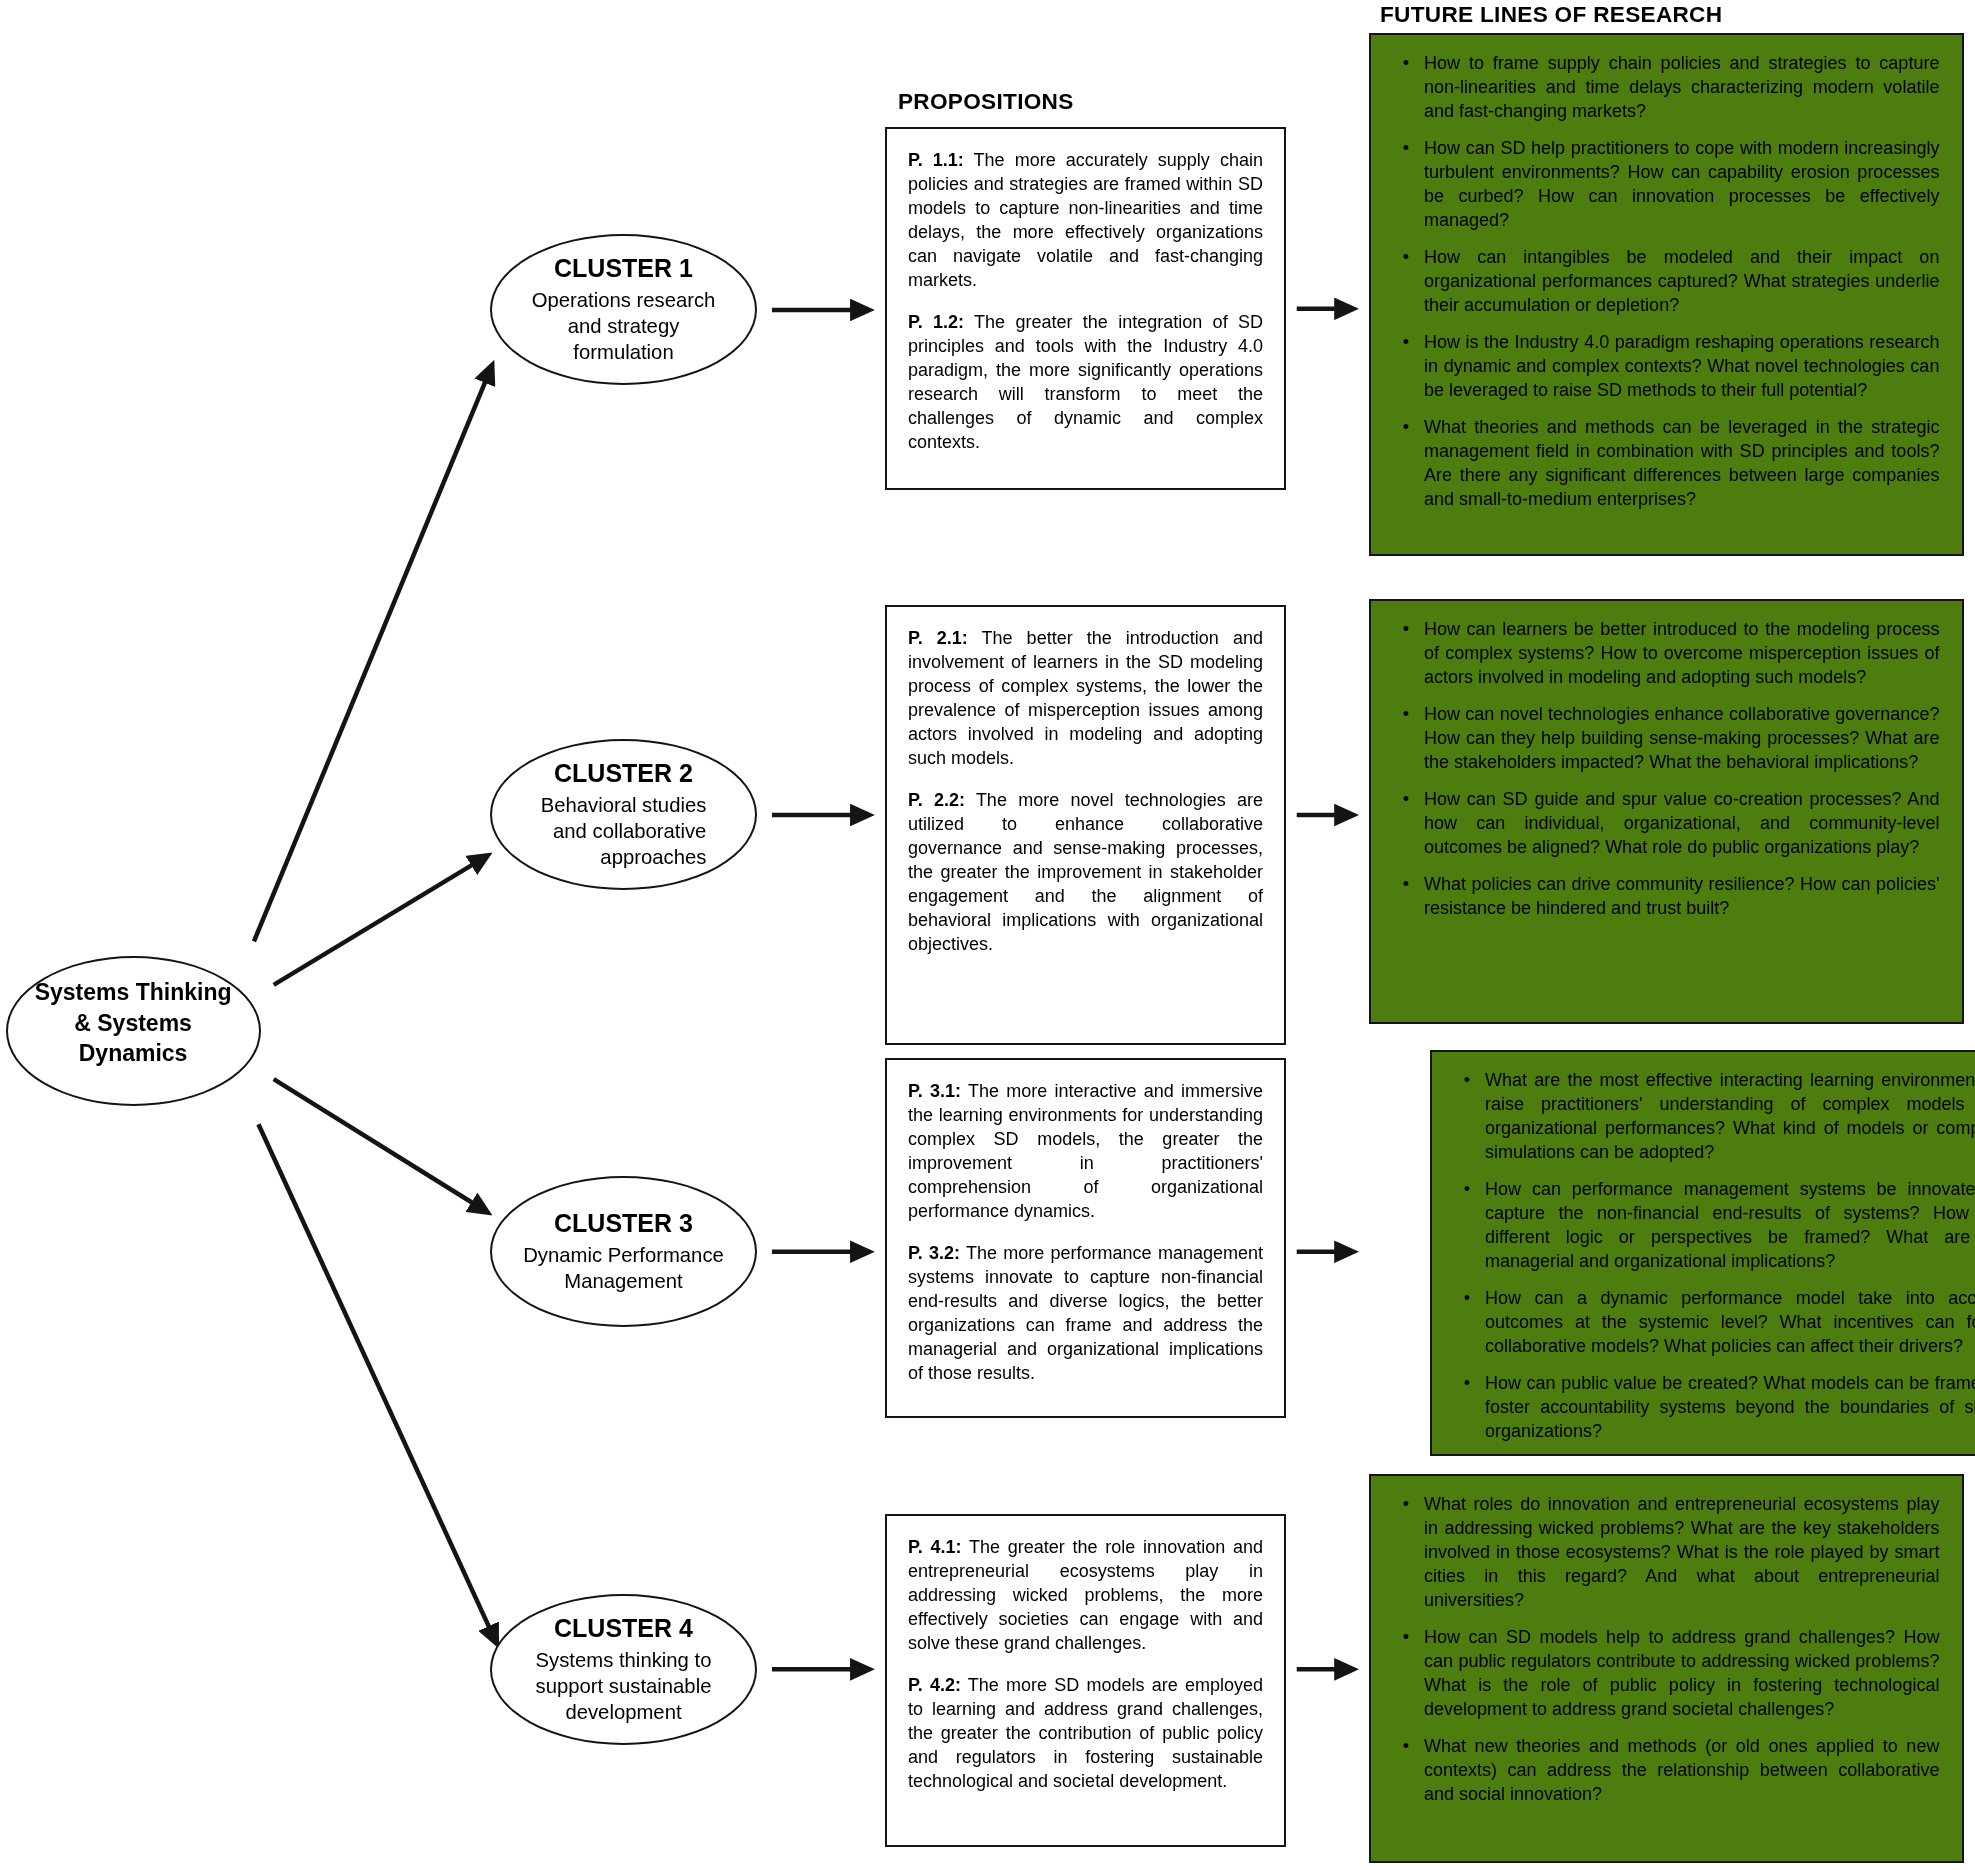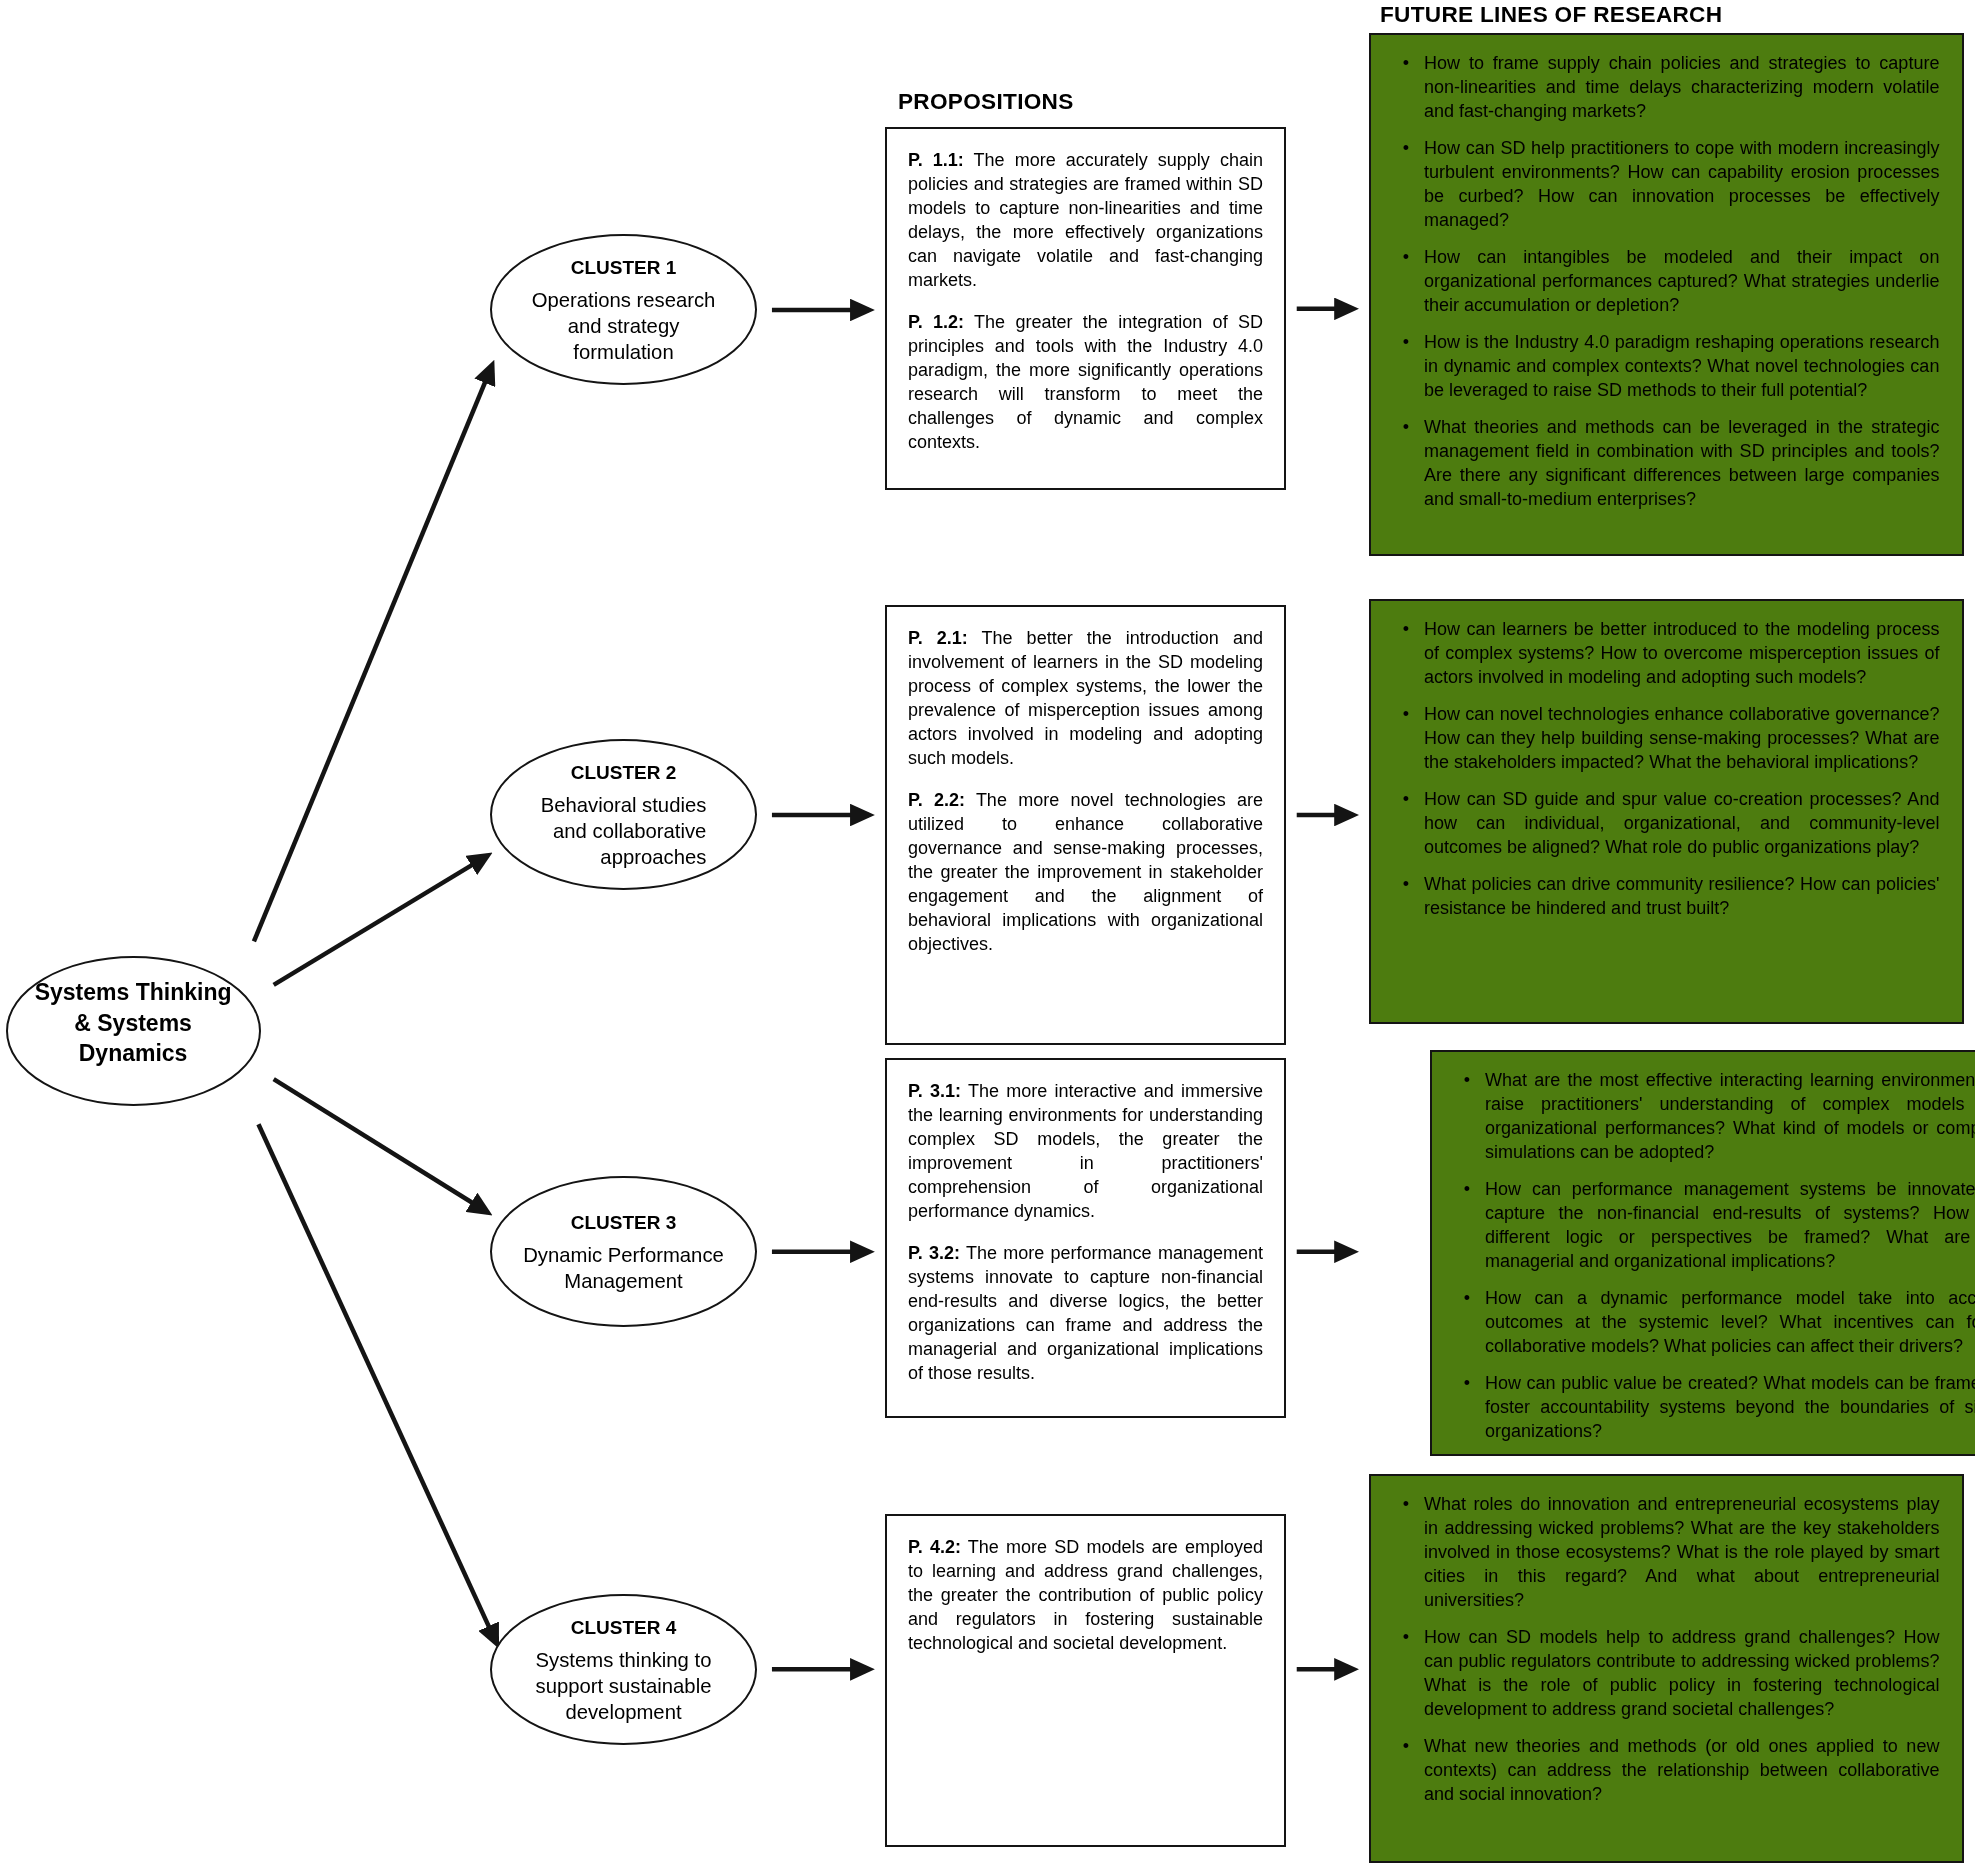"CLUSTER 1" .etitle { font-size: 19px -> 25px }
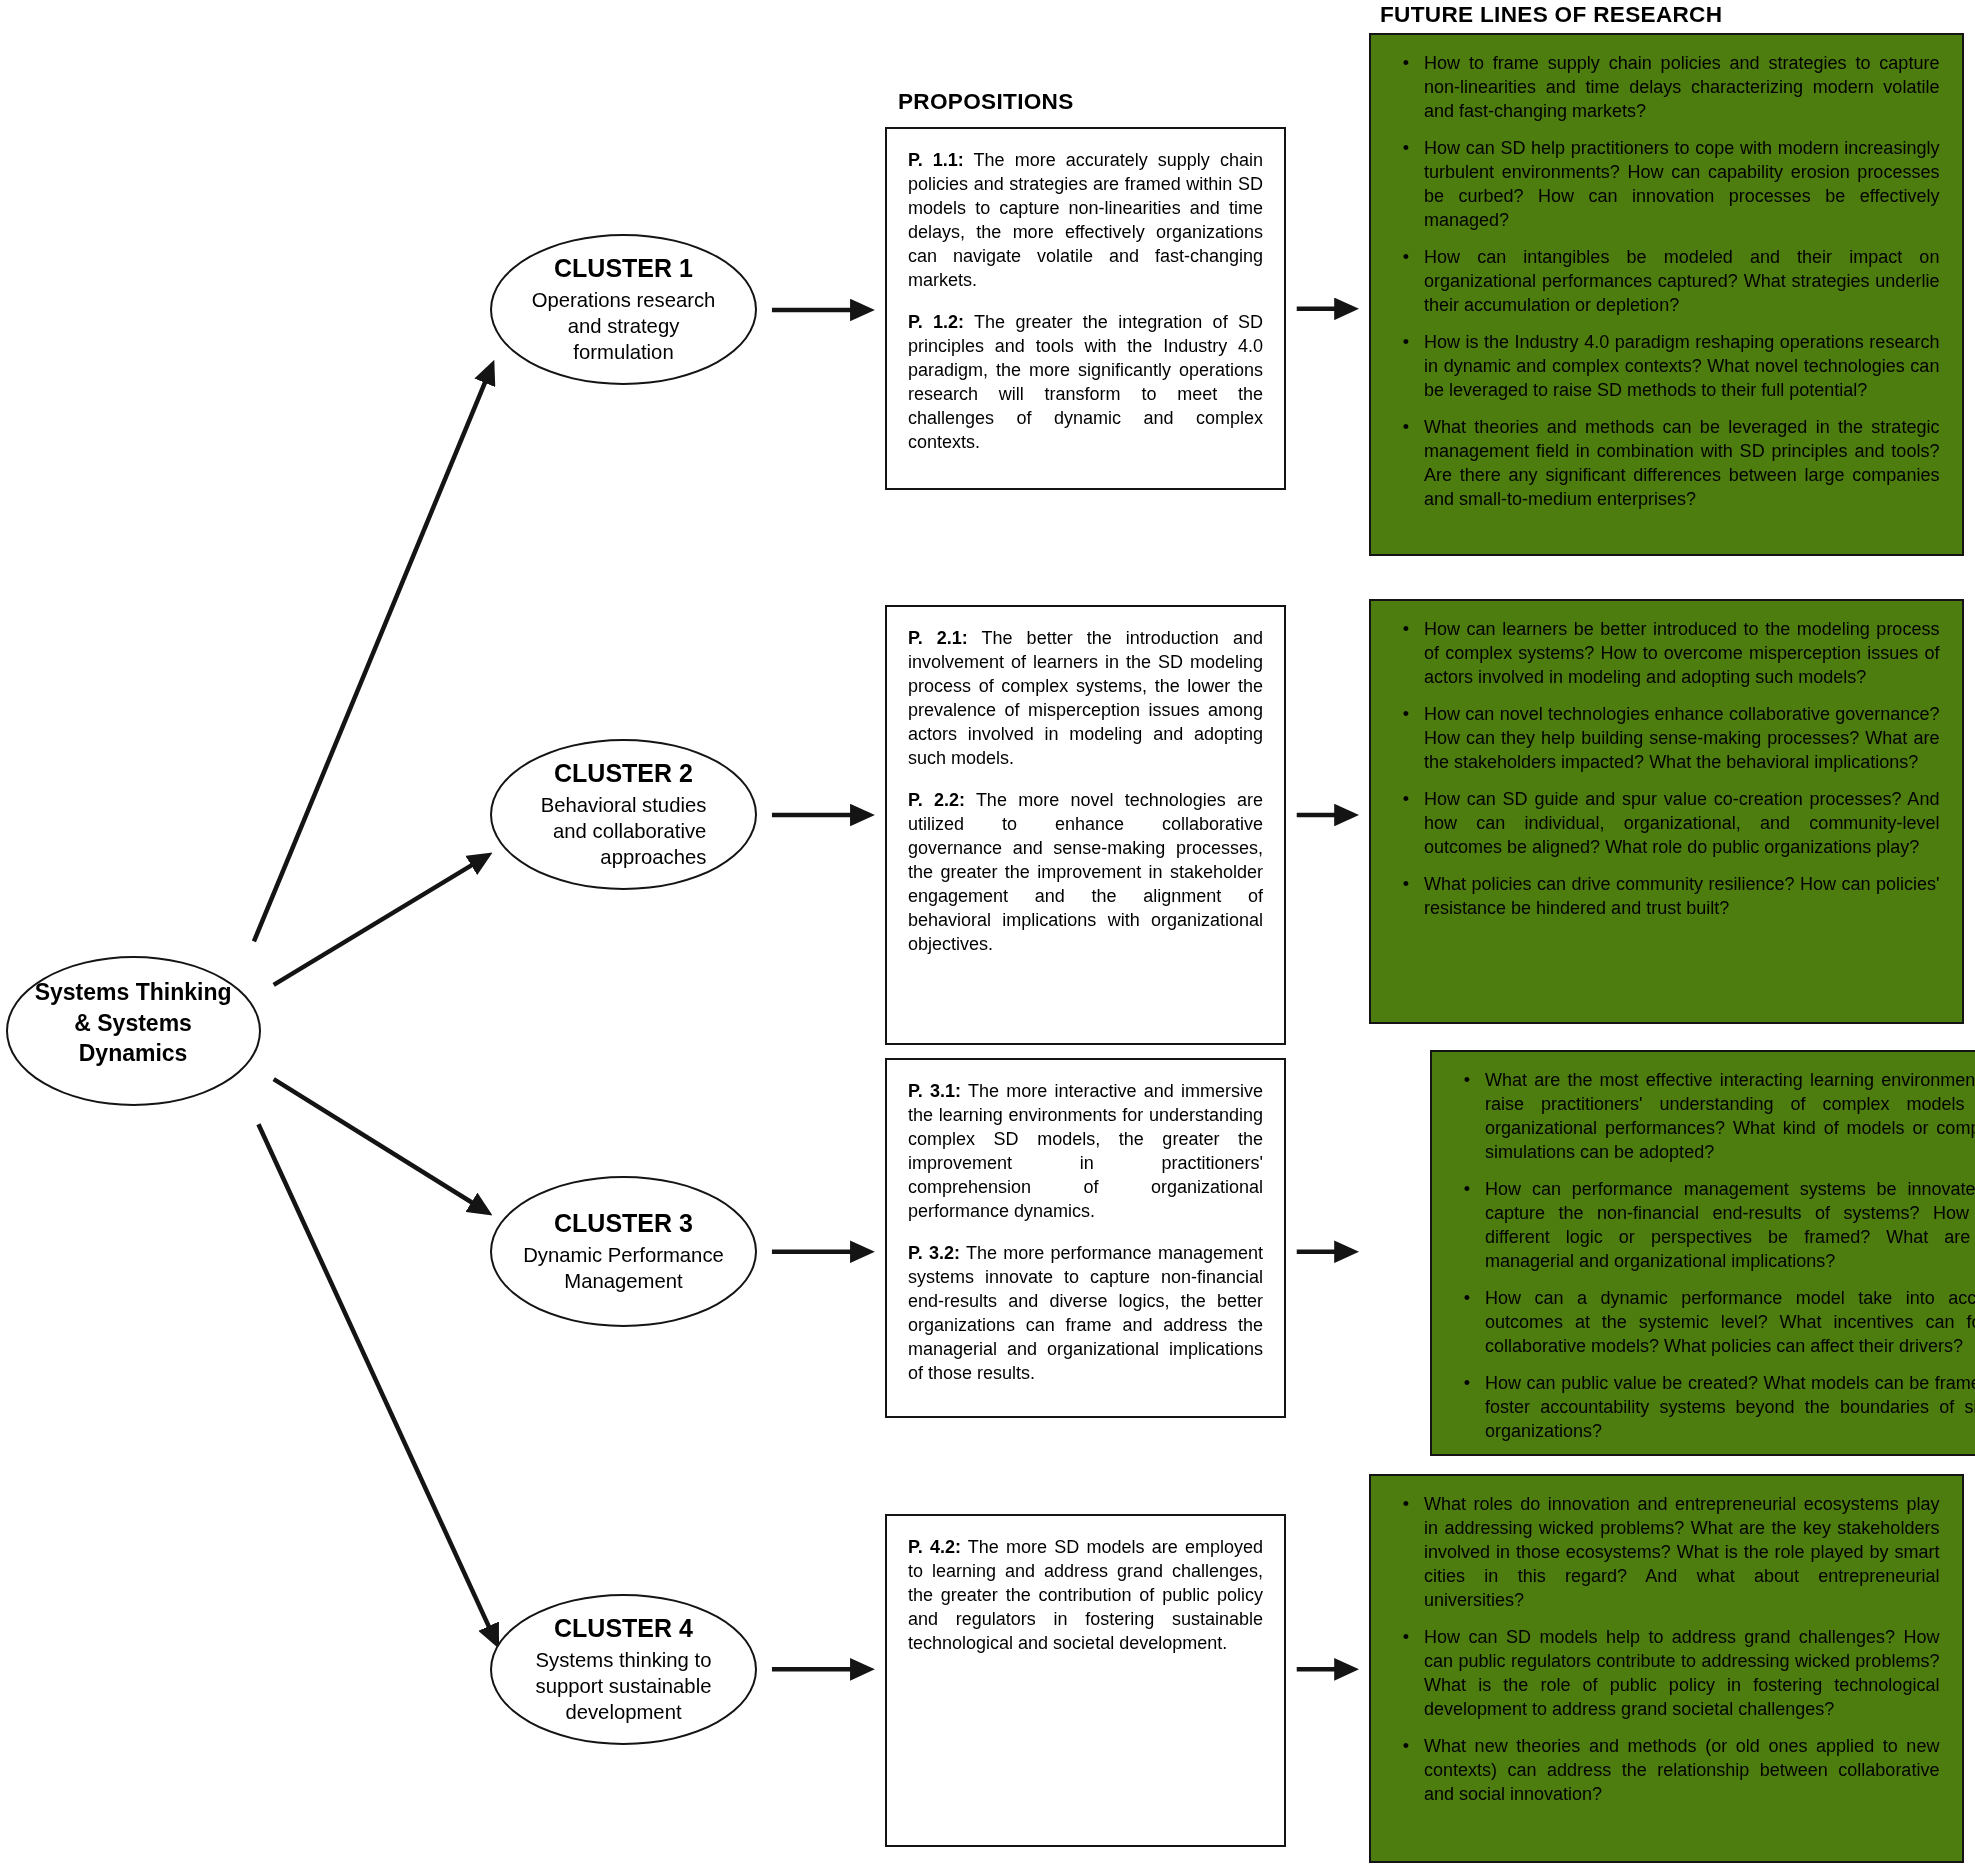"P. 4.1: The greater the" p { html: none -> <p><b>P. 4.1:</b> <span>The greater the role innovation and entrepreneurial ecosystems play in addressing wicked problems, the more effectively societies can engage with and solve these grand challenges.</span></p> }
